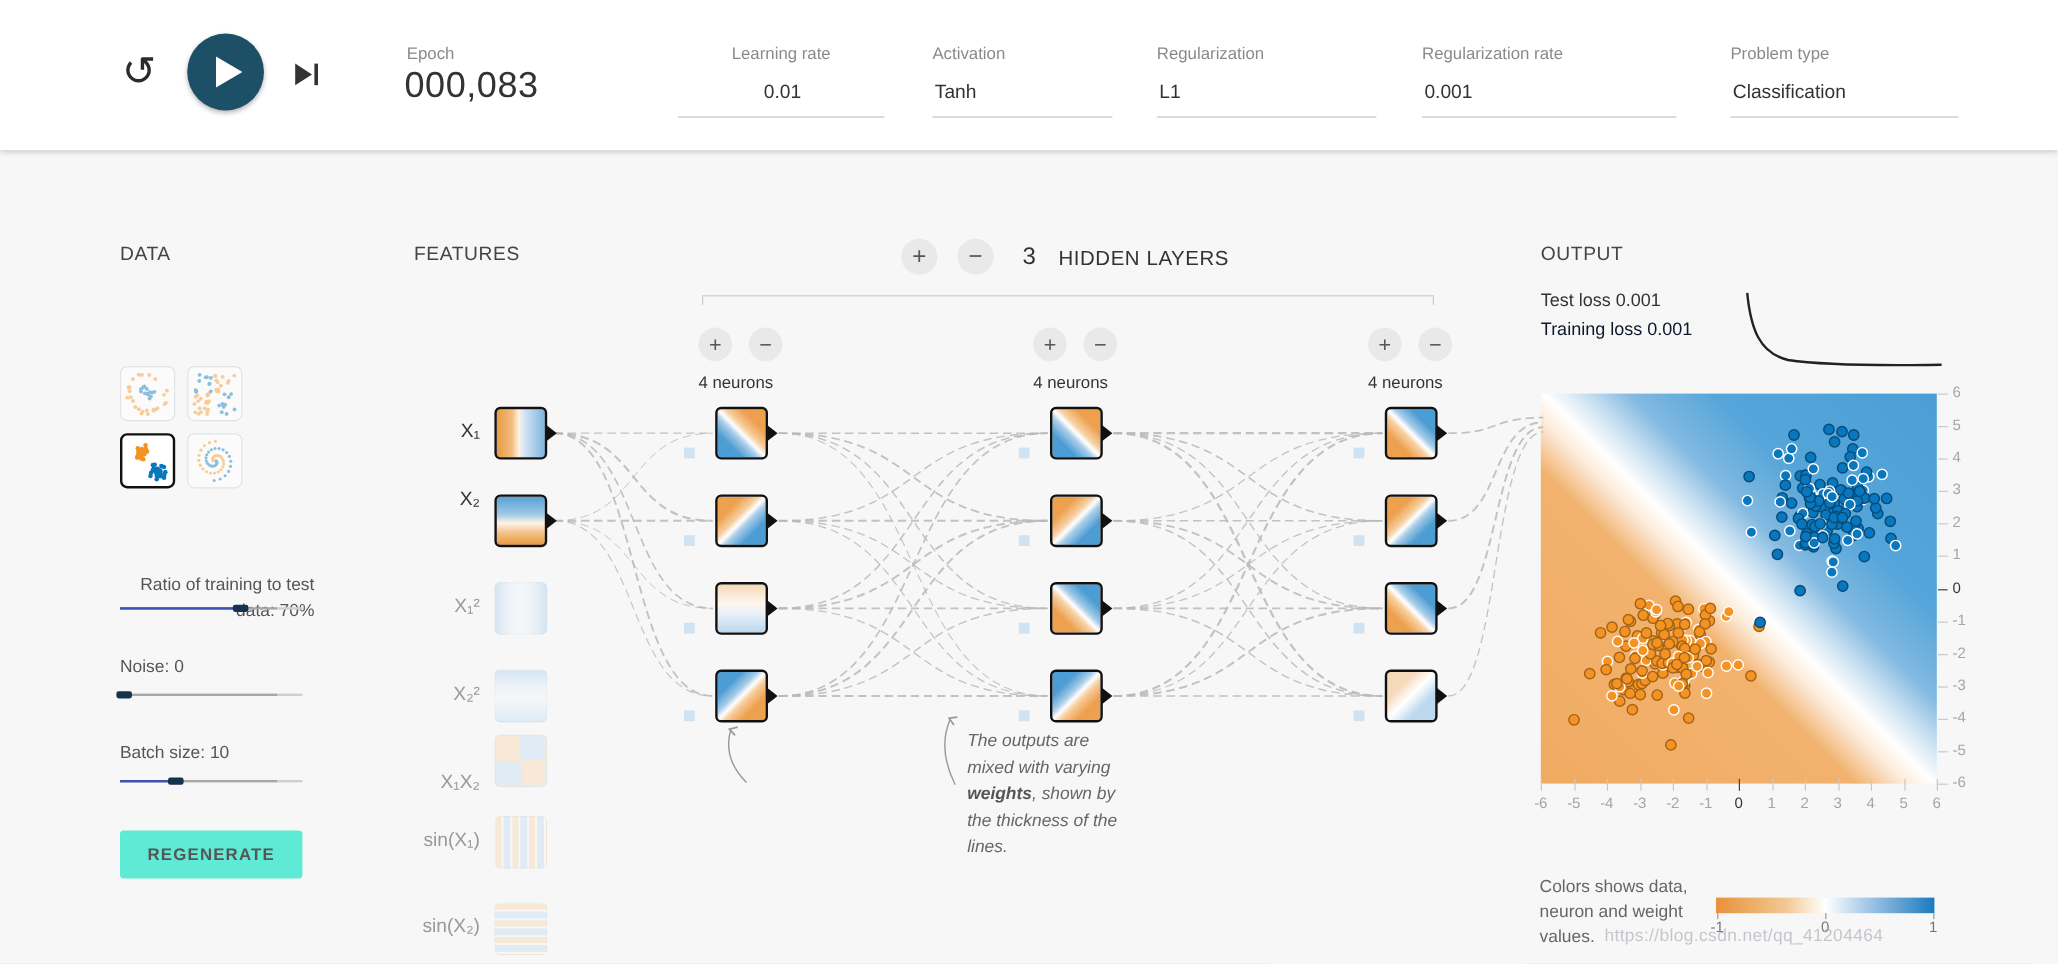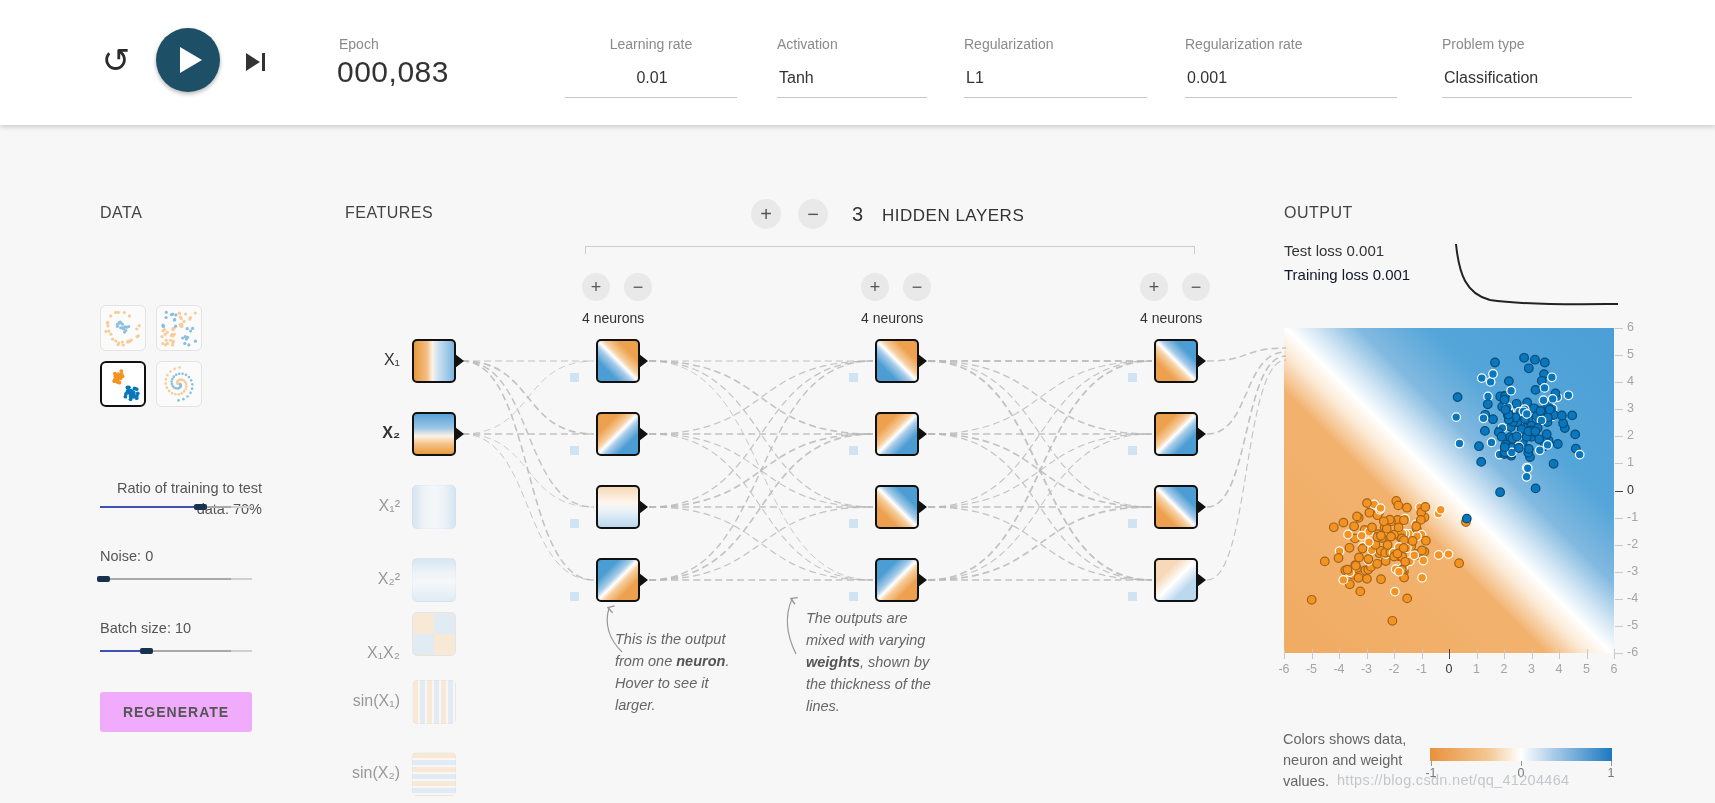"X₂" div.feat-label { font-weight: bold -> none; top: 424px -> 408px }
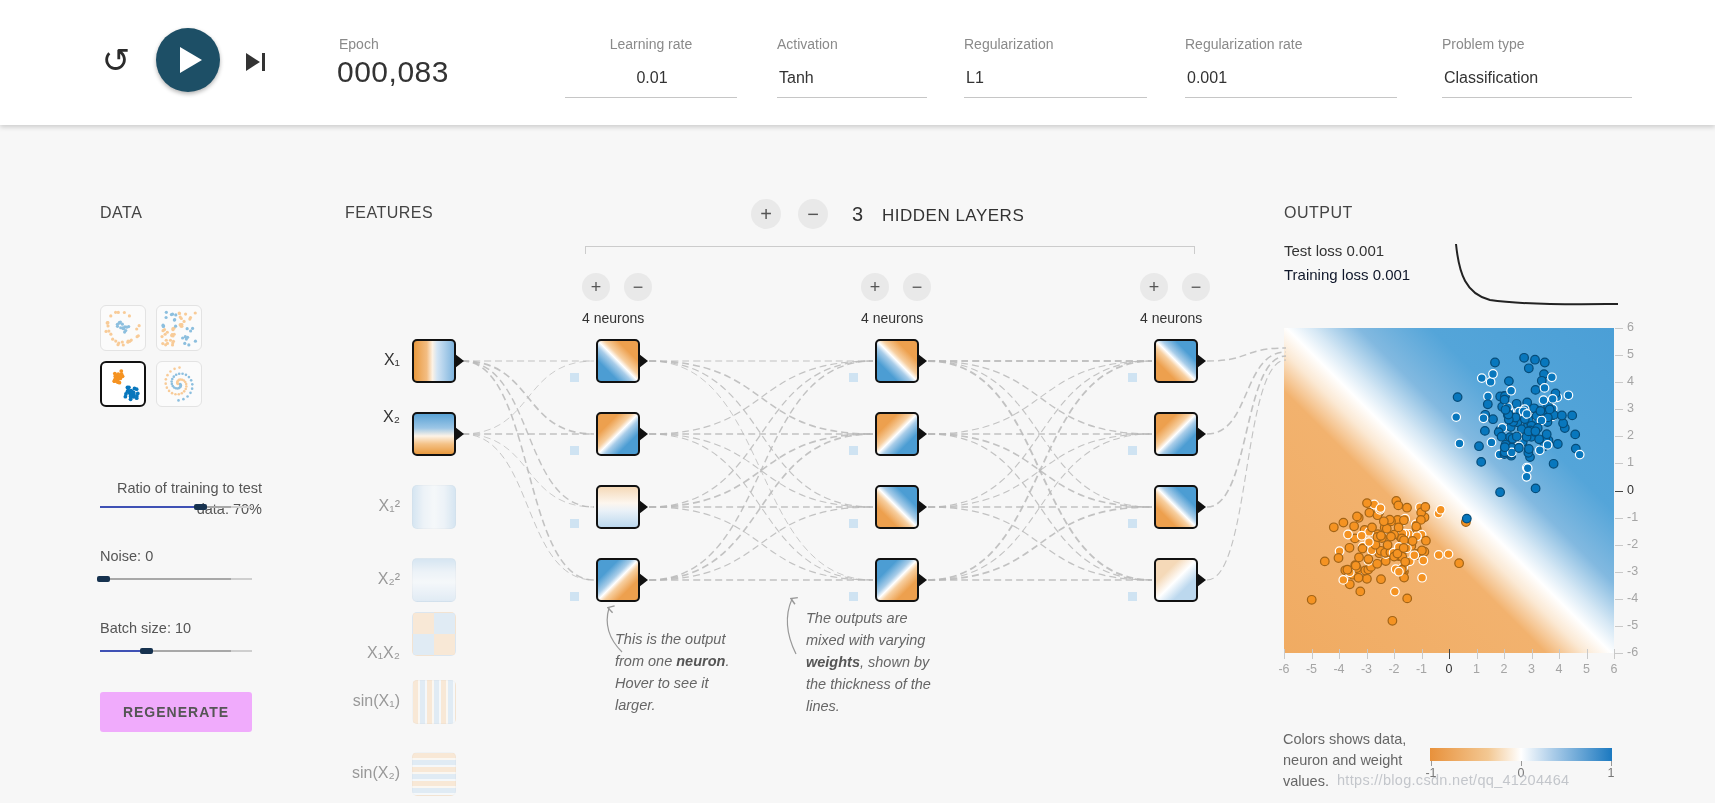"This is the output from" div.callout { html: <div> <span>This is the output from one </span><b>neuron</b><span>. Hover to see it larger.</span> </div> -> none }
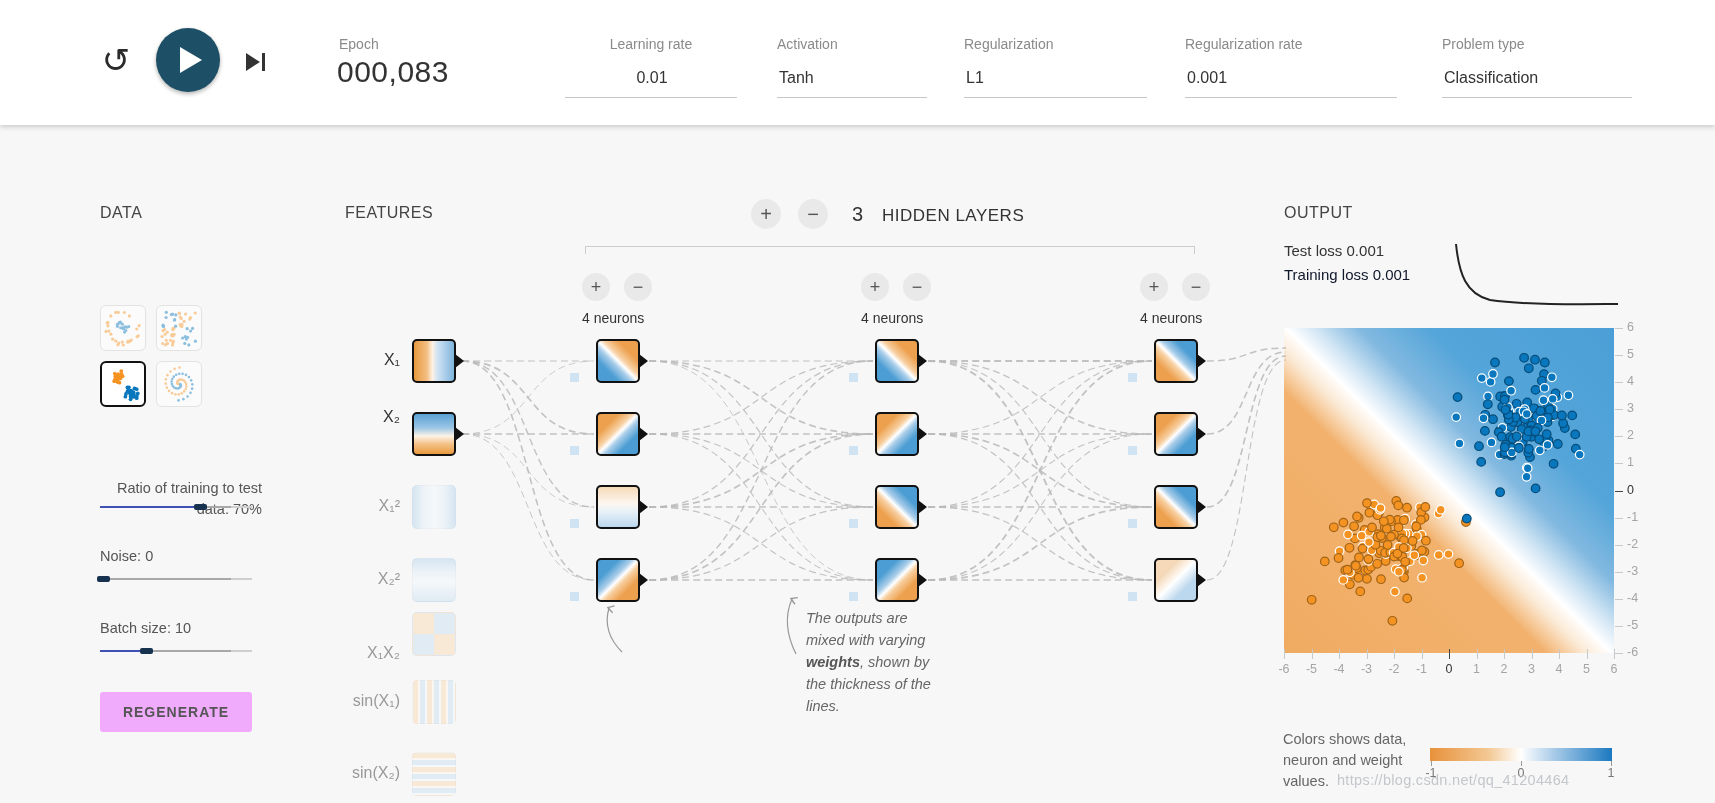"REGENERATE" .regen-btn { background: #f0abfc -> #5eead4 }
